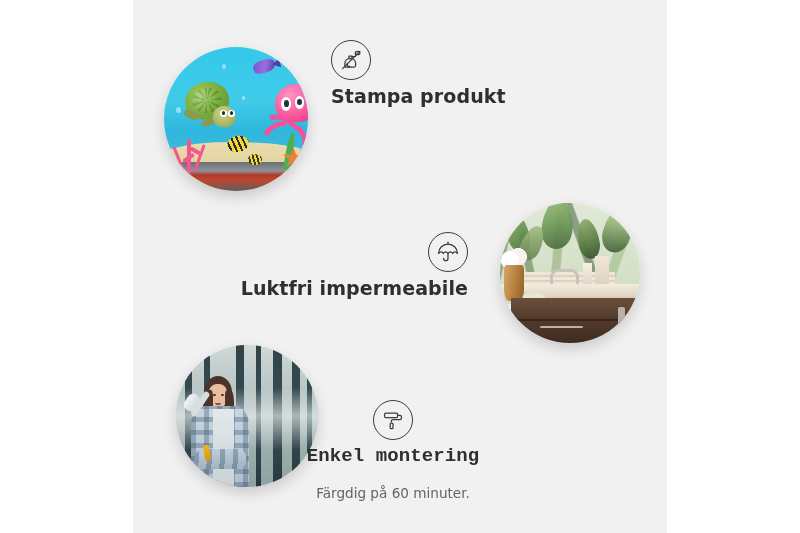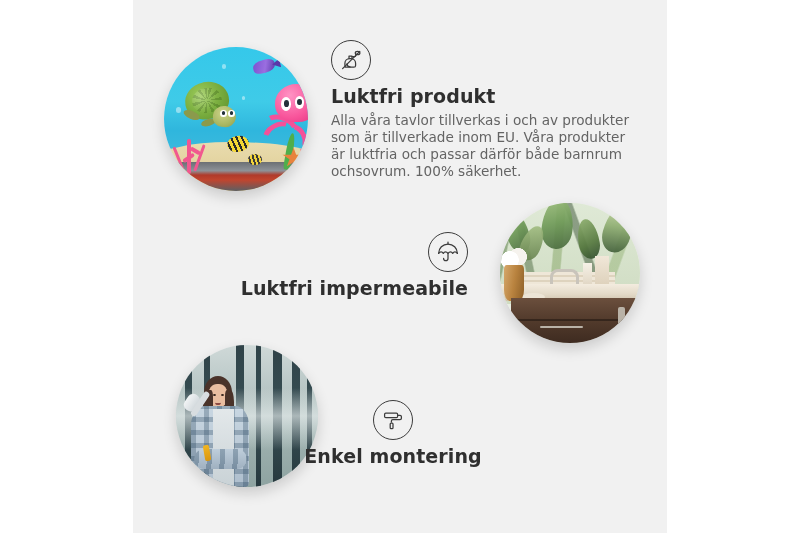"Luktfri produkt" div.feat-title { text: Luktfri -> Stampa }
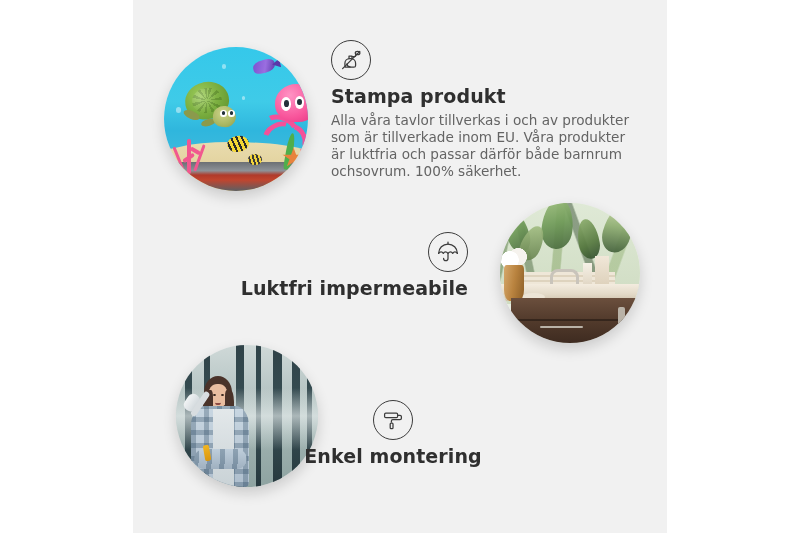"Alla våra tavlor tillverkas i" div.feat-body { html: <div>Alla våra tavlor tillverkas i och av produkter som är tillverkade inom EU. Våra produkter är luktfria och passar därför både barnrum ochsovrum. 100% säkerhet.</div> -> none }
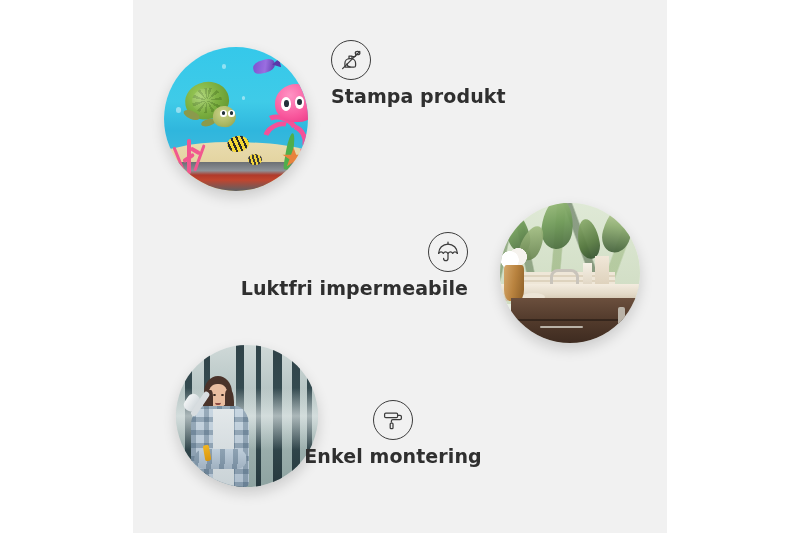"Enkel montering" #feature-3 .feat-title { font-family: none -> Liberation Mono, monospace }
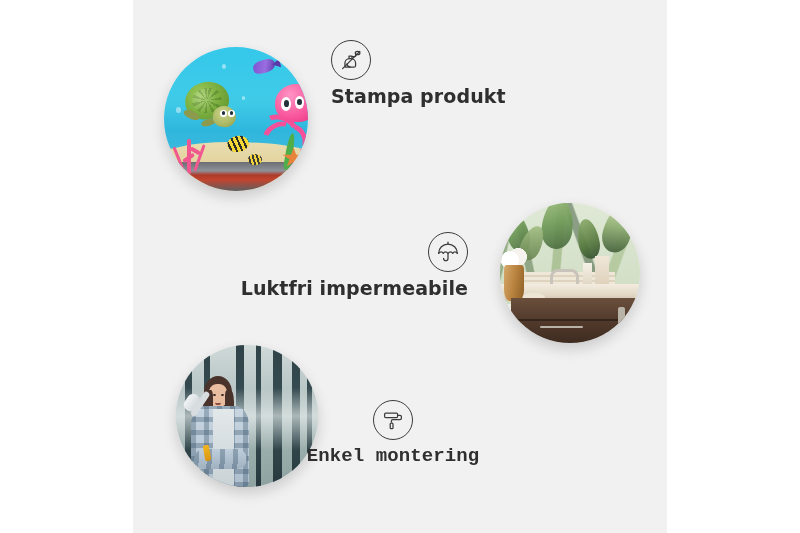"Färgdig på 60 minuter." div.feat-sub { html: none -> <div>Färgdig på 60 minuter.</div> }
